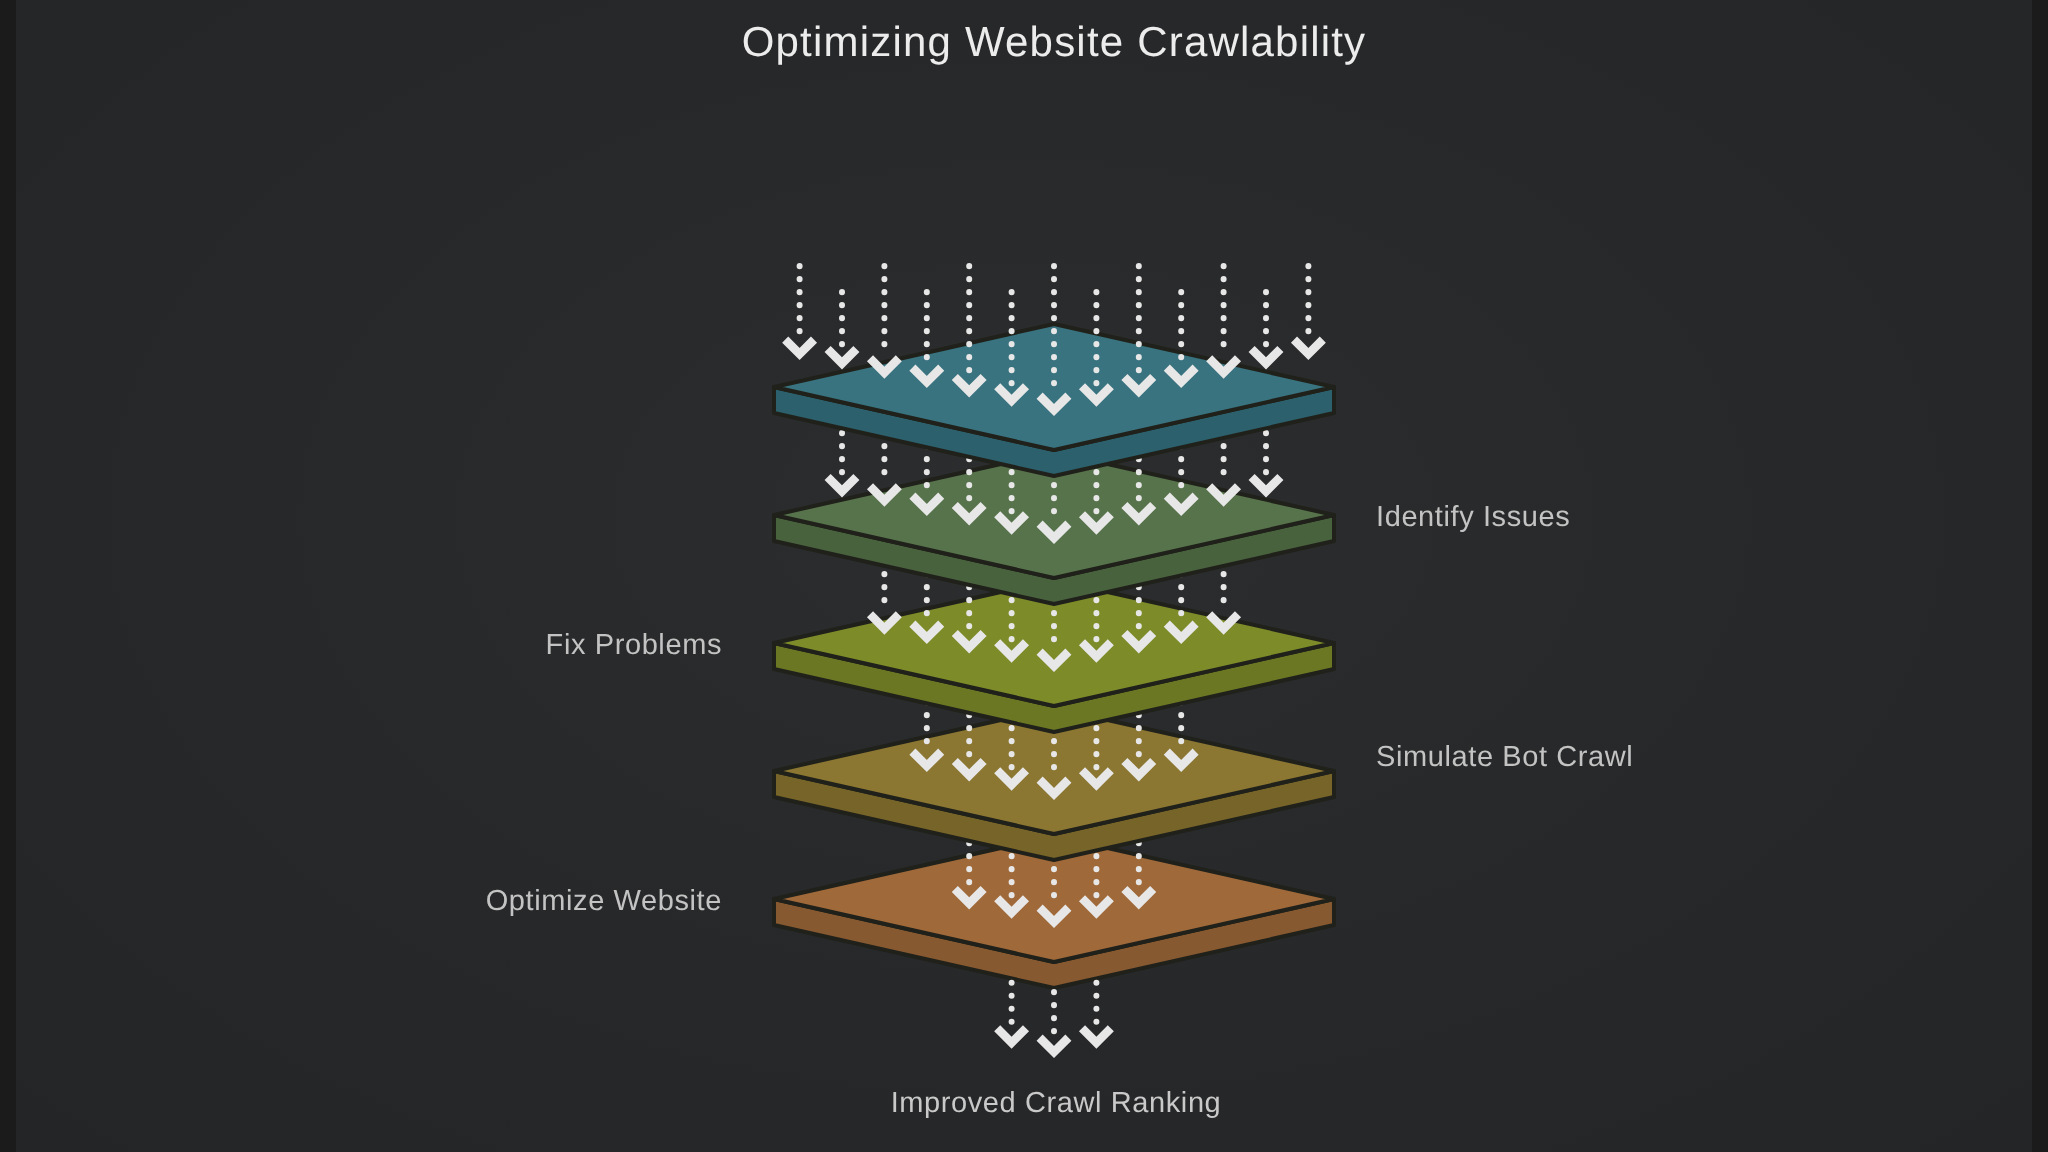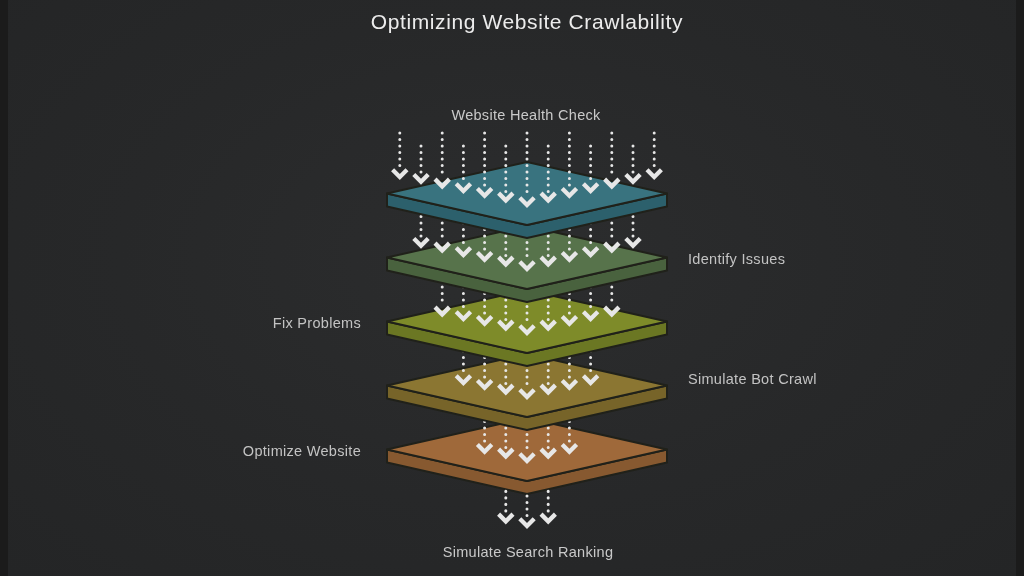"Website Health Check" div.flow-lbl { html: <div>Website Health Check</div> -> none }
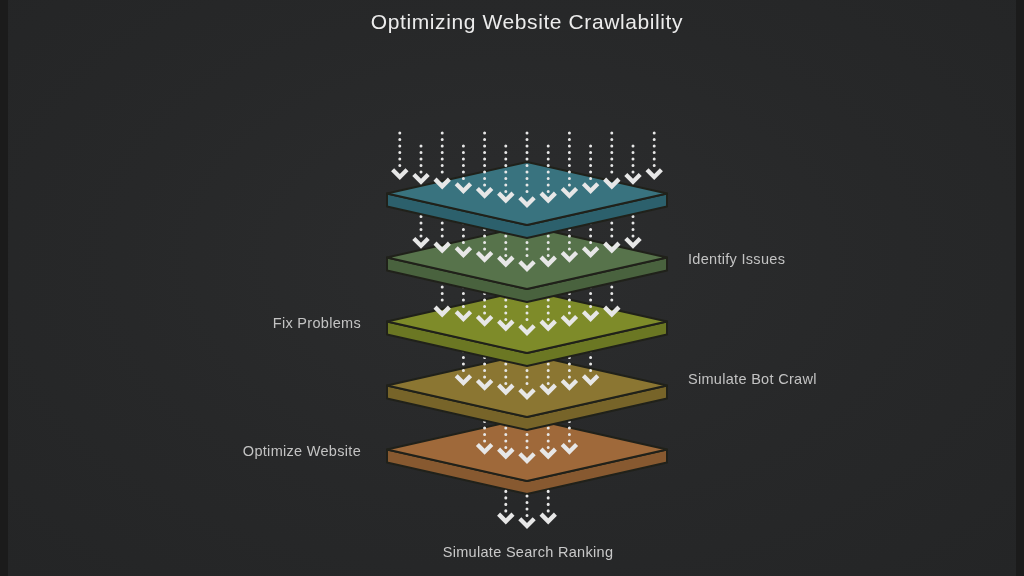"Simulate Search Ranking" div.flow-lbl { text: Simulate Search -> Improved Crawl }
